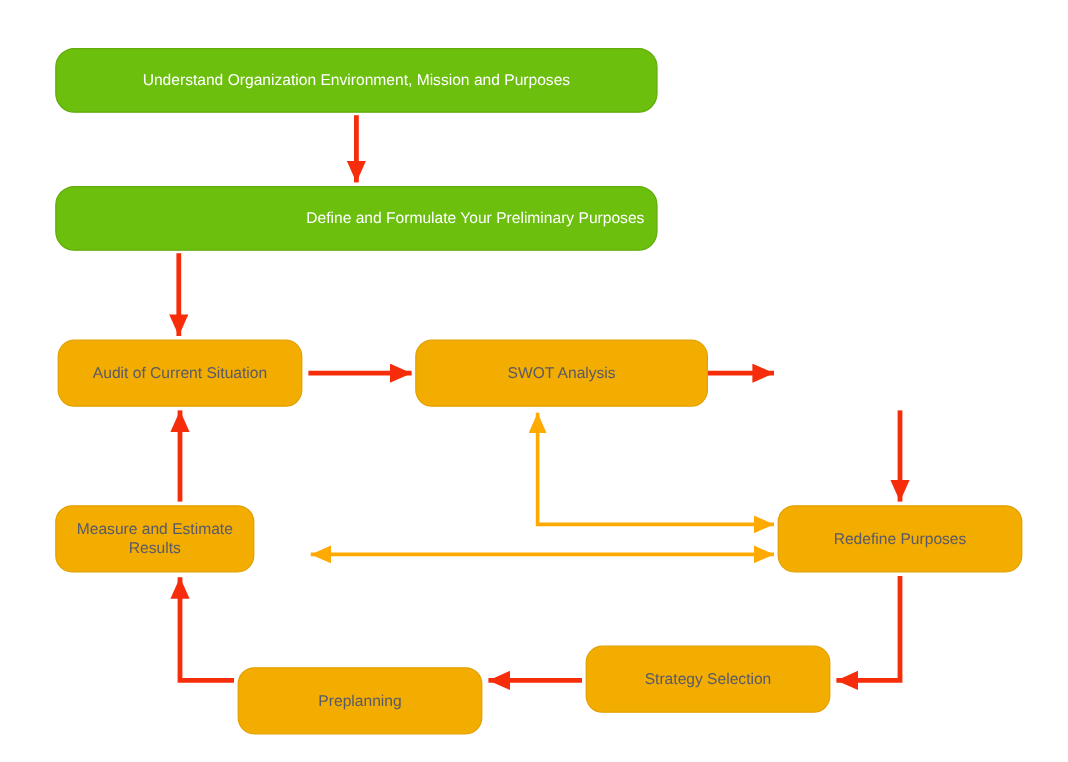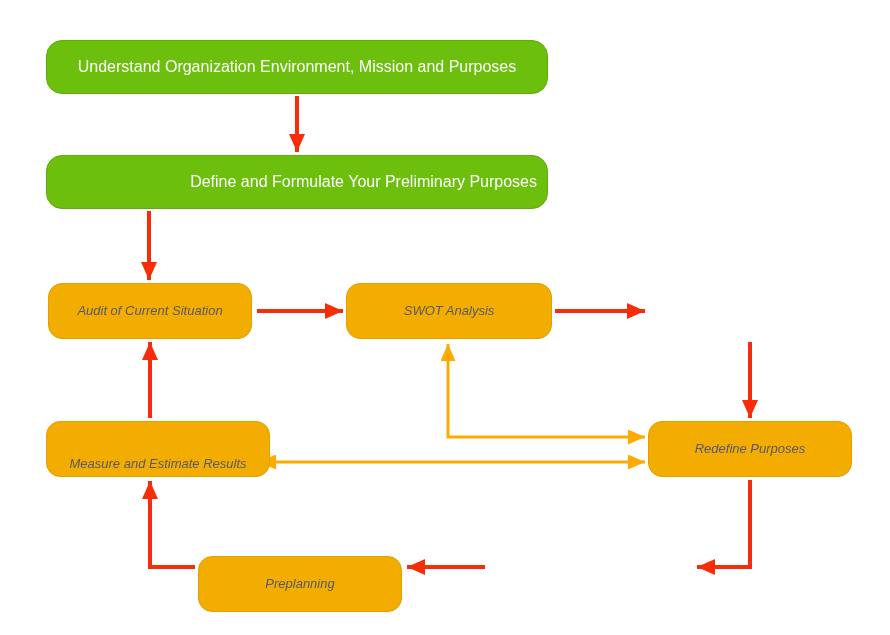"Understand Organization Environment," .node.green { font-size: 16px -> 13px }
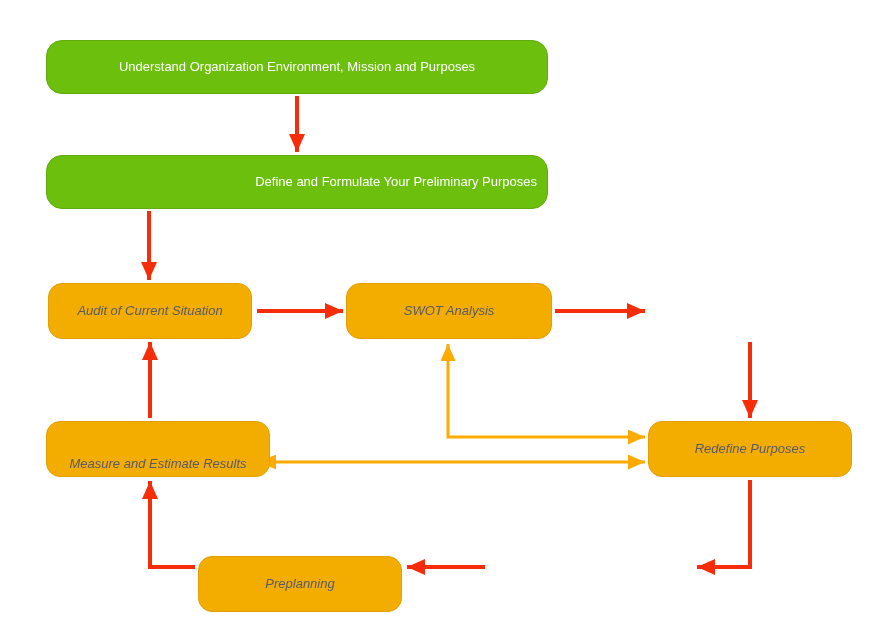"Audit of Current Situation" .node.orange { font-style: italic -> none }
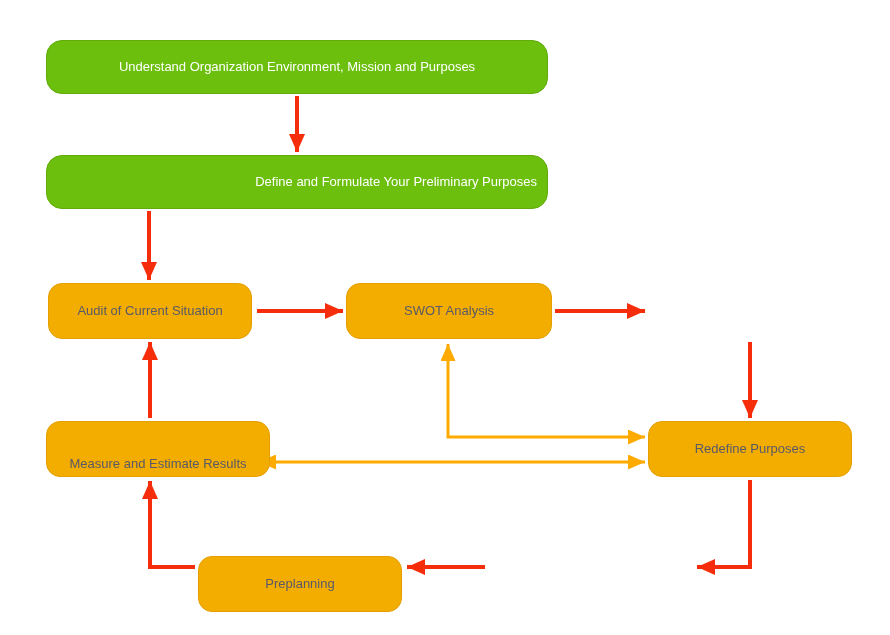"SWOT Analysis" #node-swot { width: 206px -> 244px }
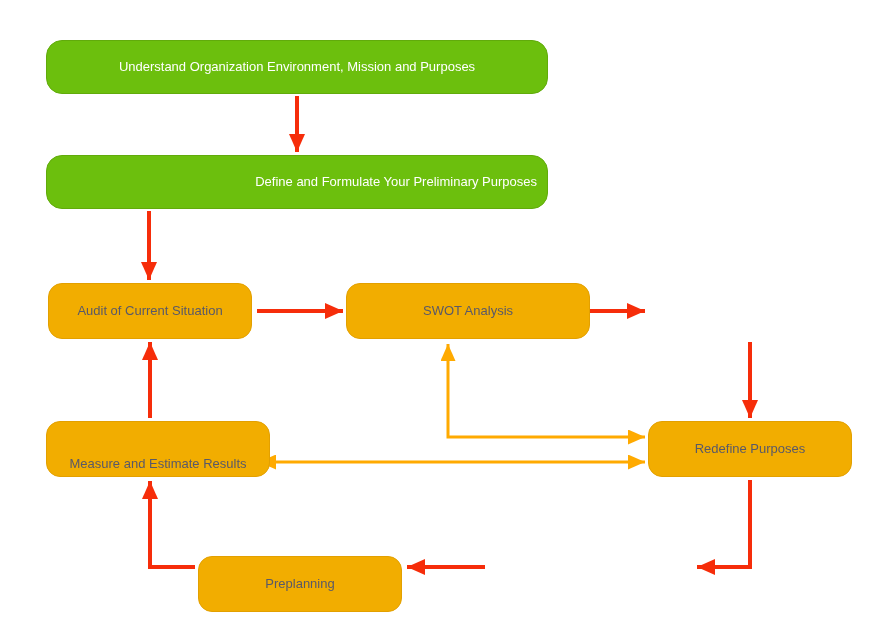"Measure and Estimate Results" #node-measure { align-items: flex-end -> none; width: 224px -> 166px }
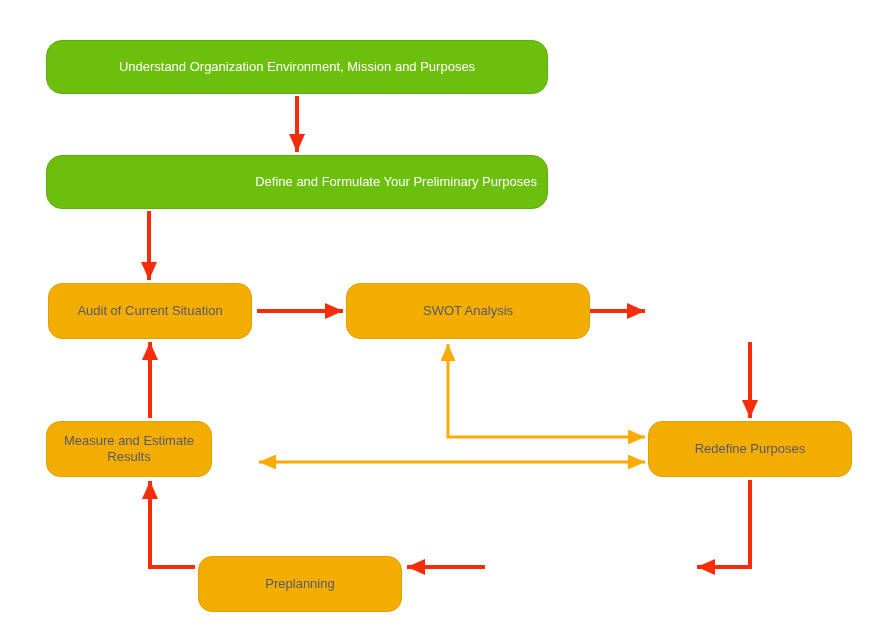"Strategy Selection" div.node { html: none -> <div> <span>Strategy Selection</span> </div> }
